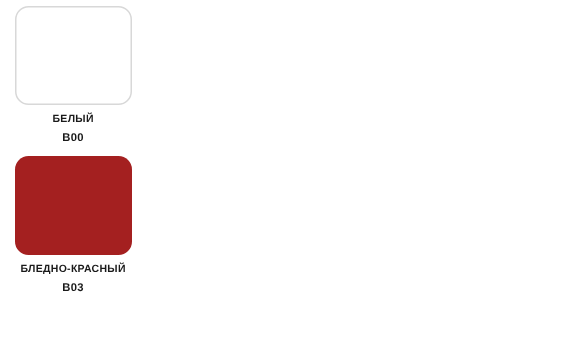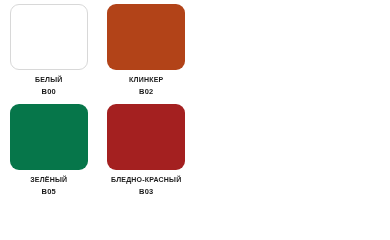"B00" .row { justify-content: none -> space-between }
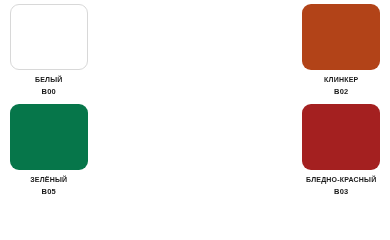"B02" div.cell { html: <div> <div></div> <div>КЛИНКЕР</div> <div>B02</div> </div> -> none }
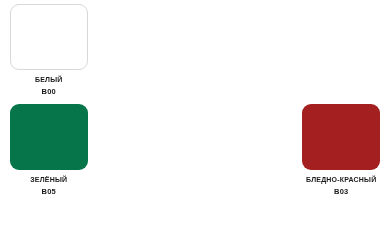"B05" div.cell { html: <div> <div></div> <div>ЗЕЛЁНЫЙ</div> <div>B05</div> </div> -> none }
